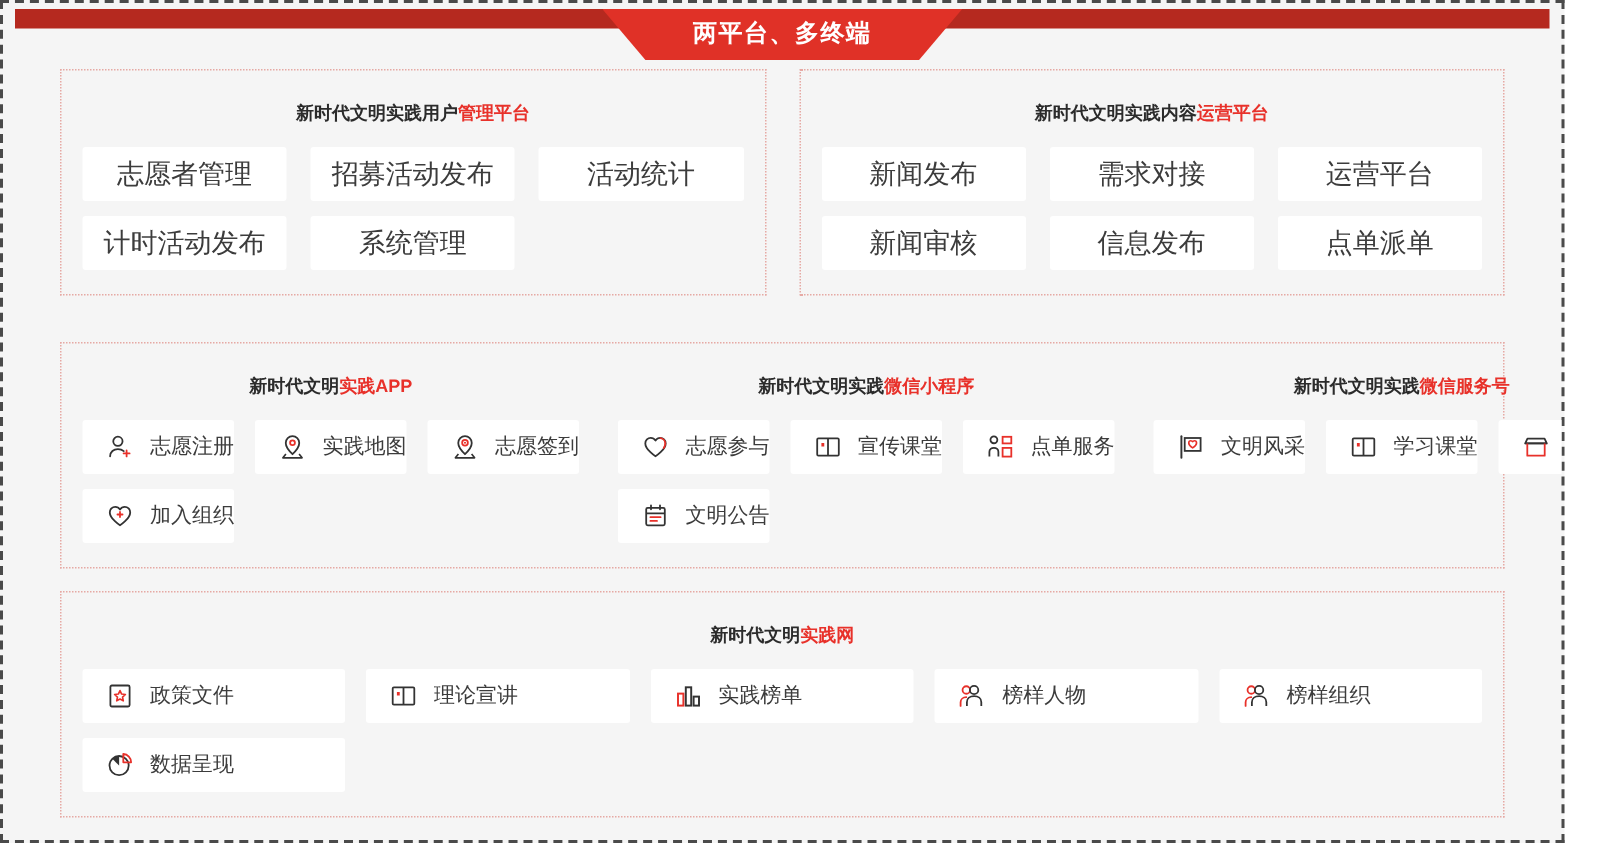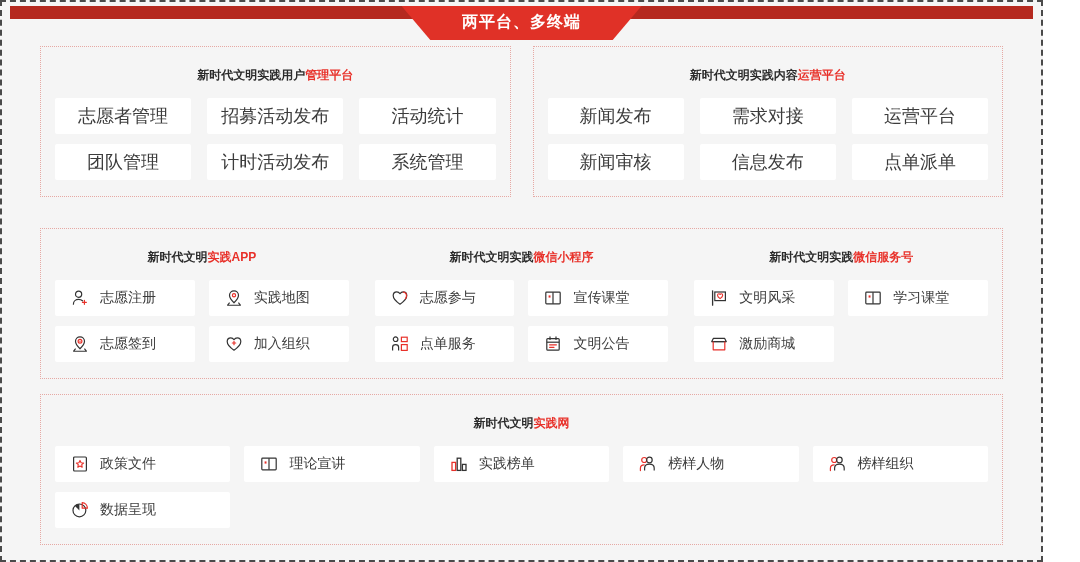"团队管理" div.btn { html: <div>团队管理</div> -> none }
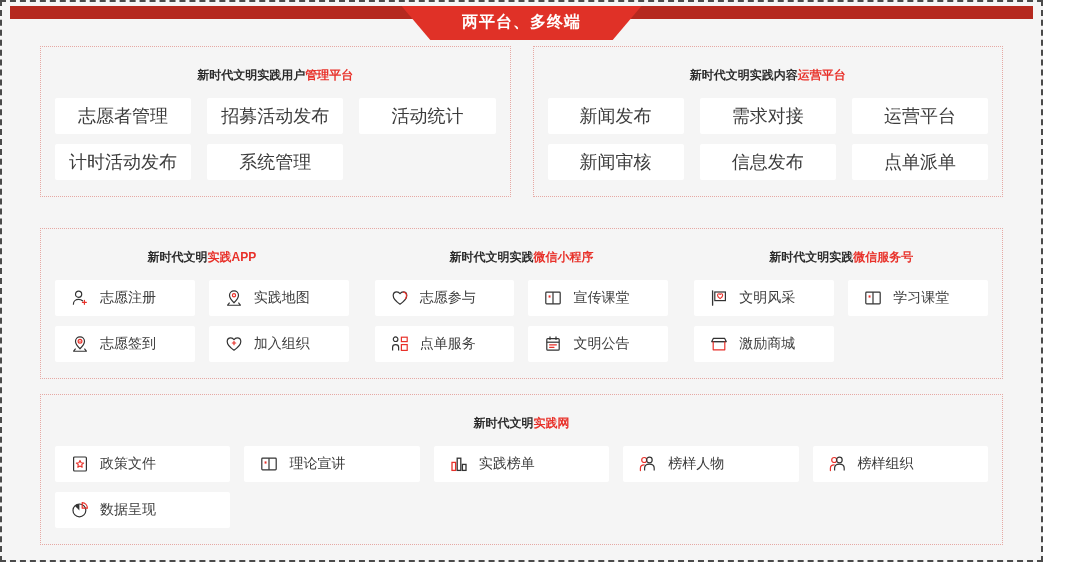"志愿注册" .colgroup .pair { grid-template-columns: repeat(2, 1fr) -> repeat(3, 1fr) }
